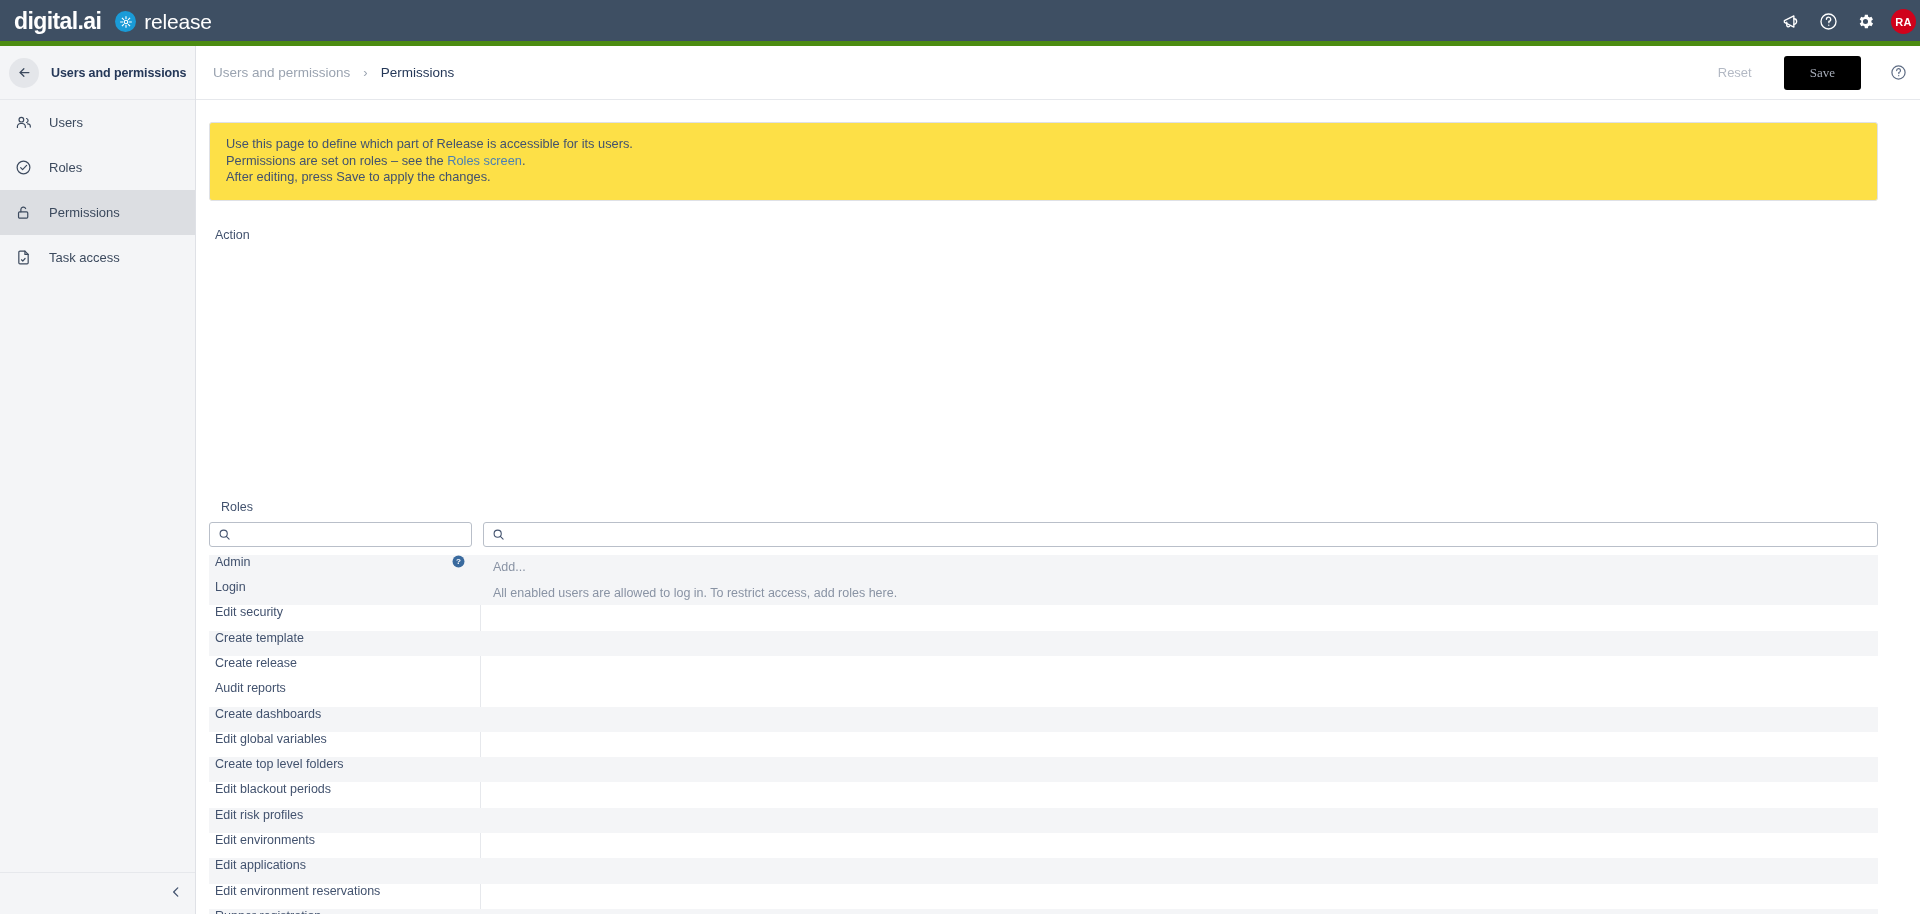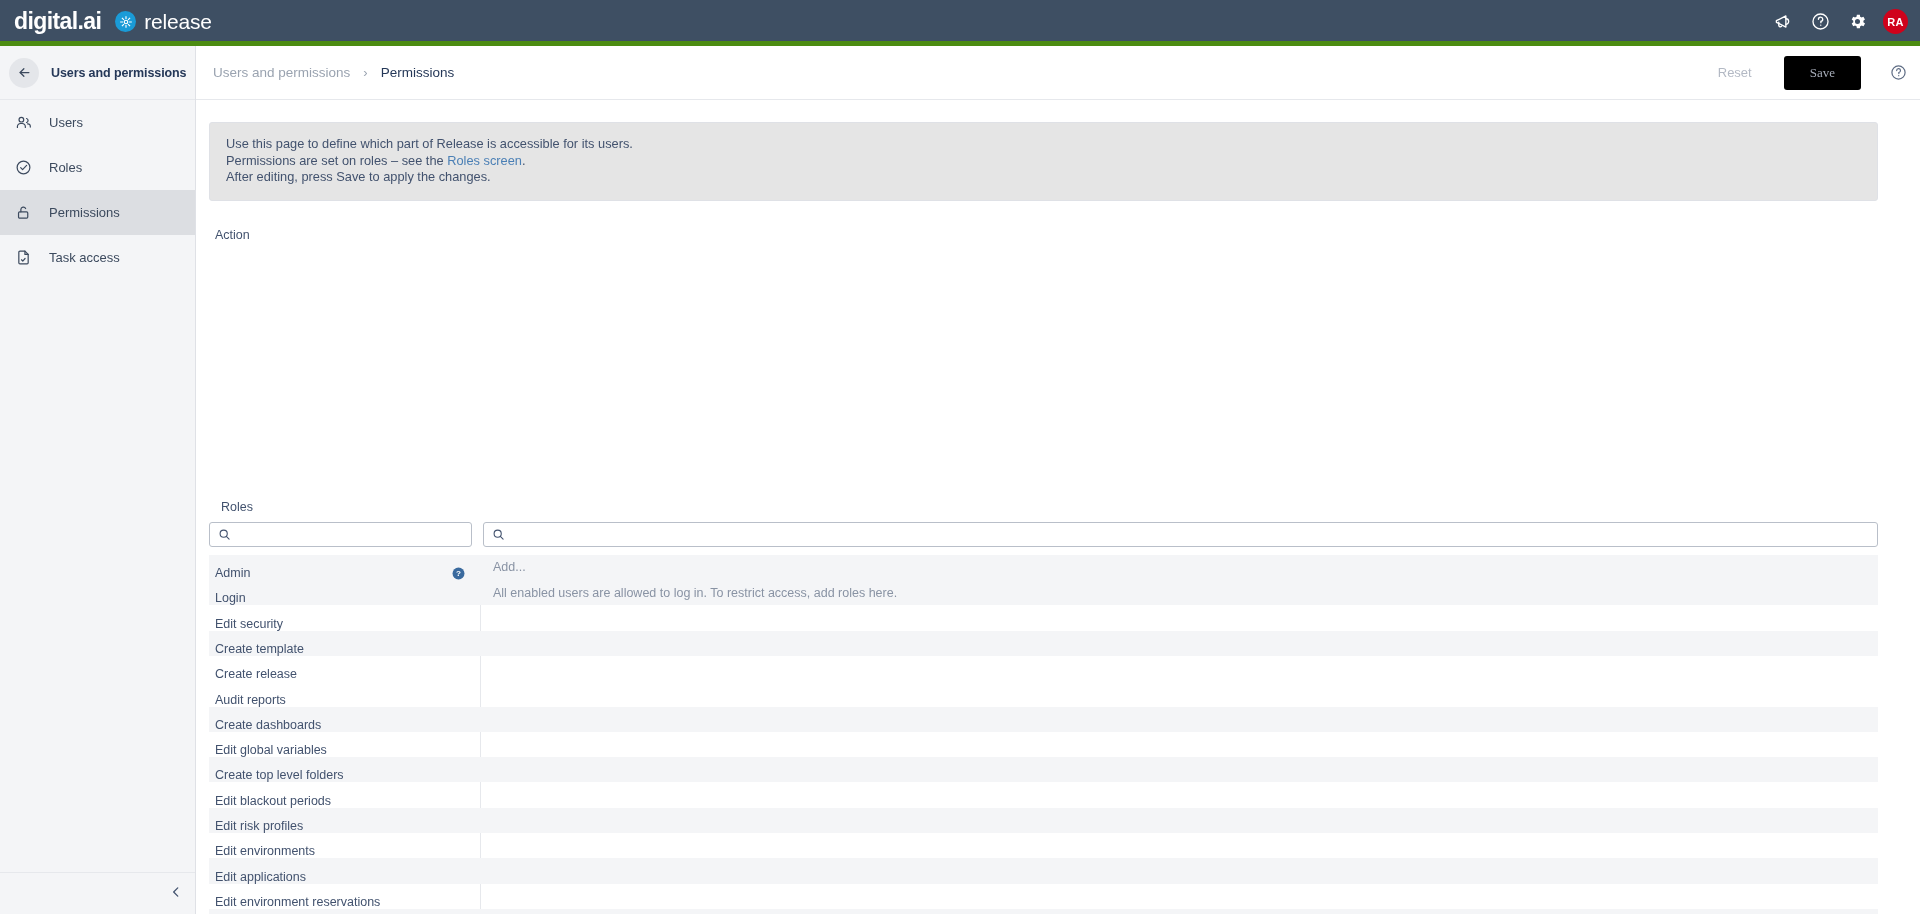"RA" #topbar-right { margin-right: 12px -> 4px }
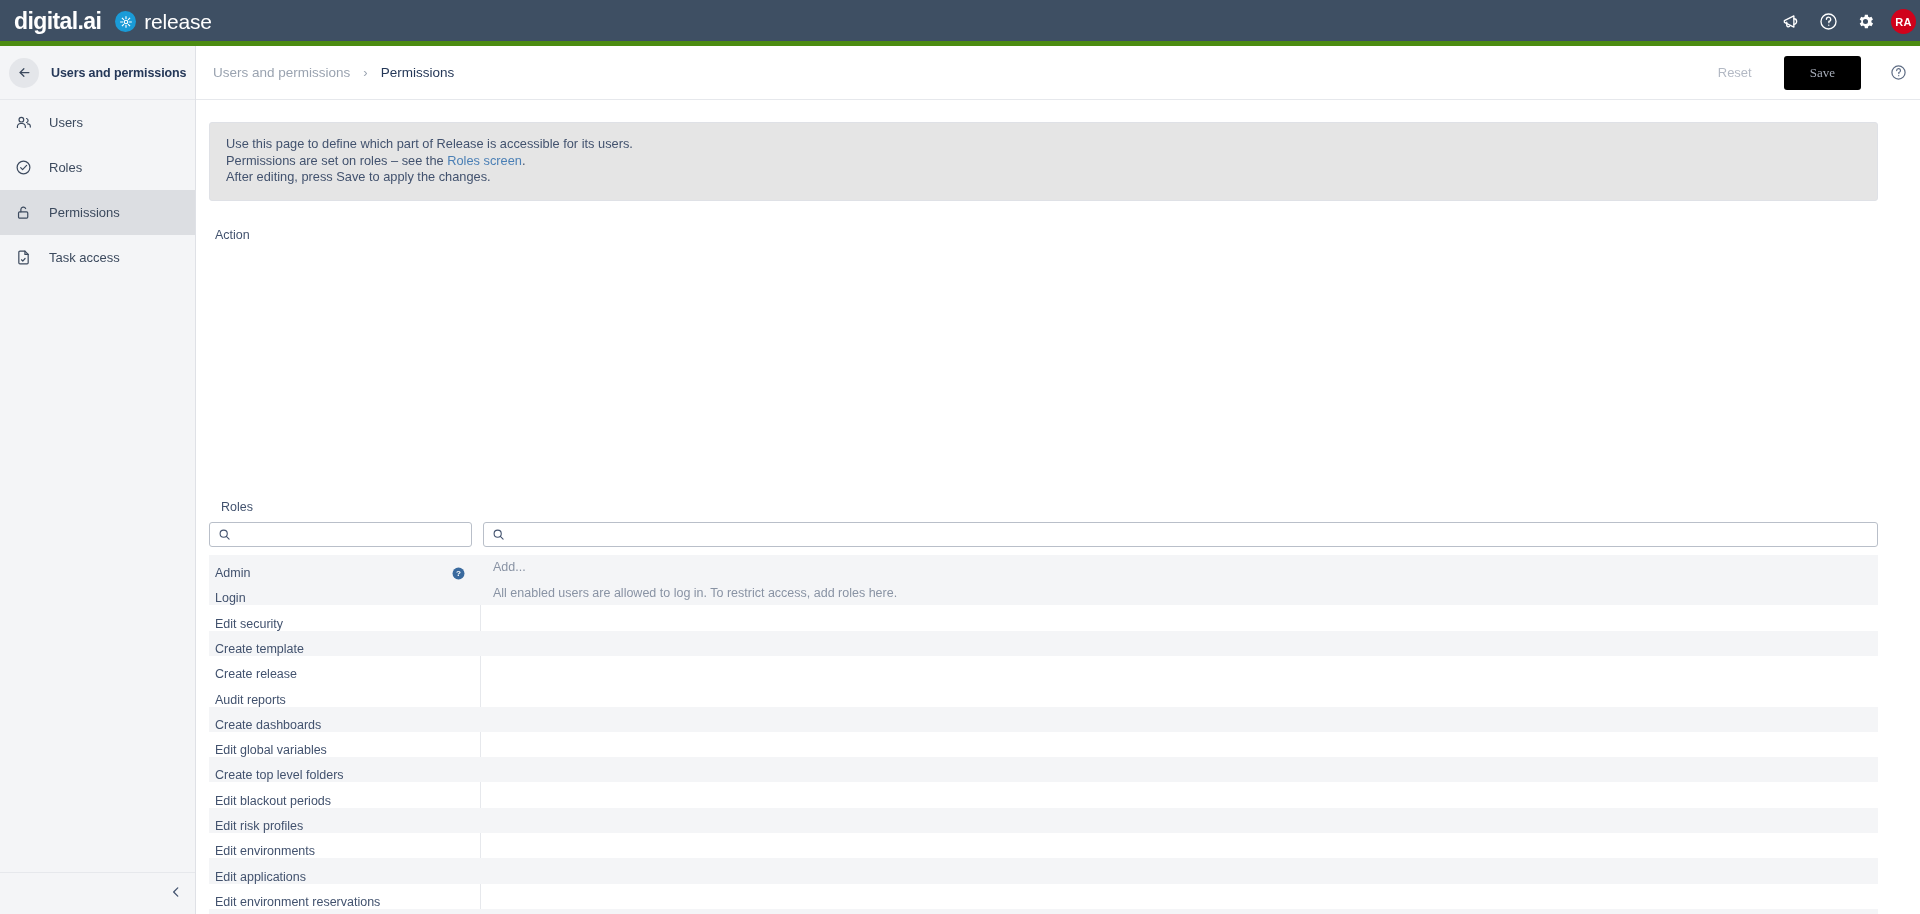"Use this page to define" #info-box { background: #e5e5e5 -> #fde047 }
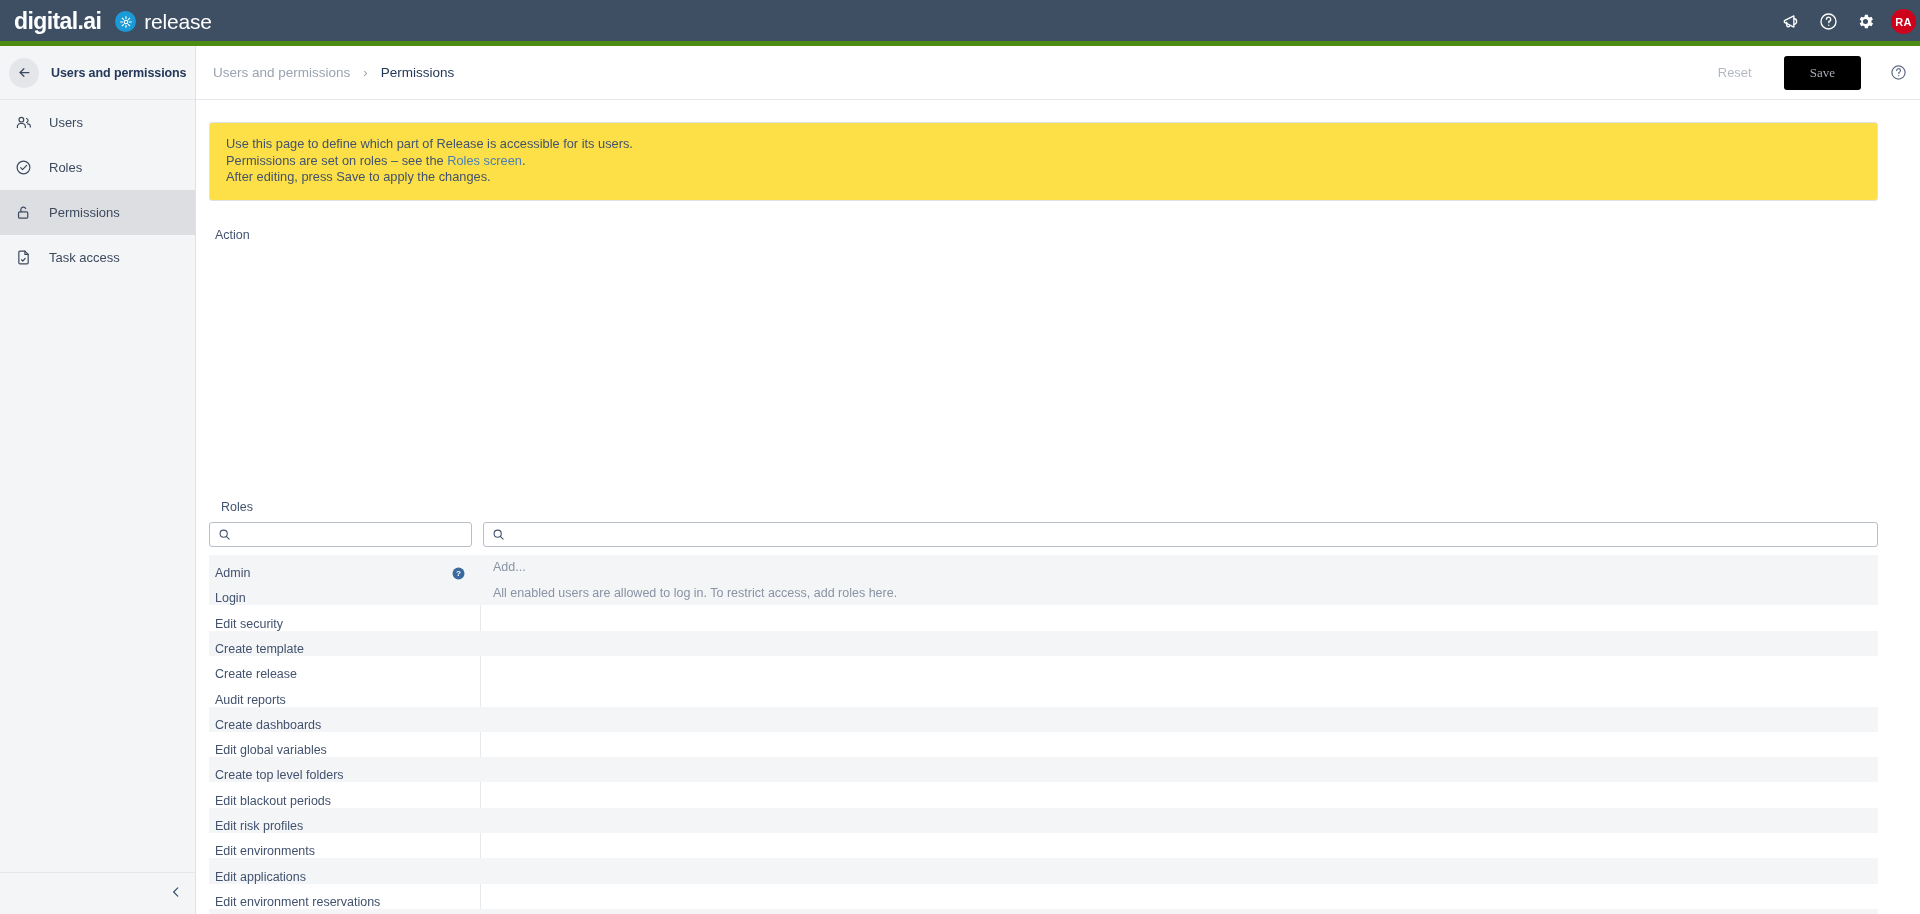"Admin" .row-action { align-items: flex-end -> flex-start }
